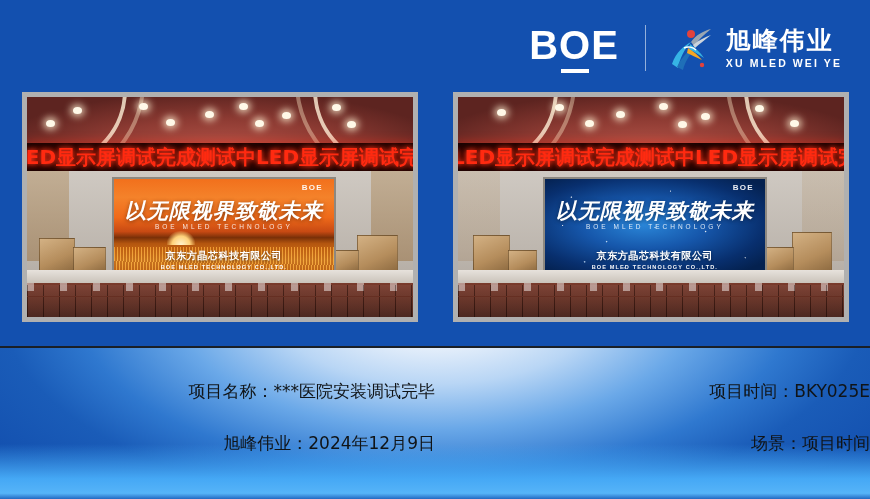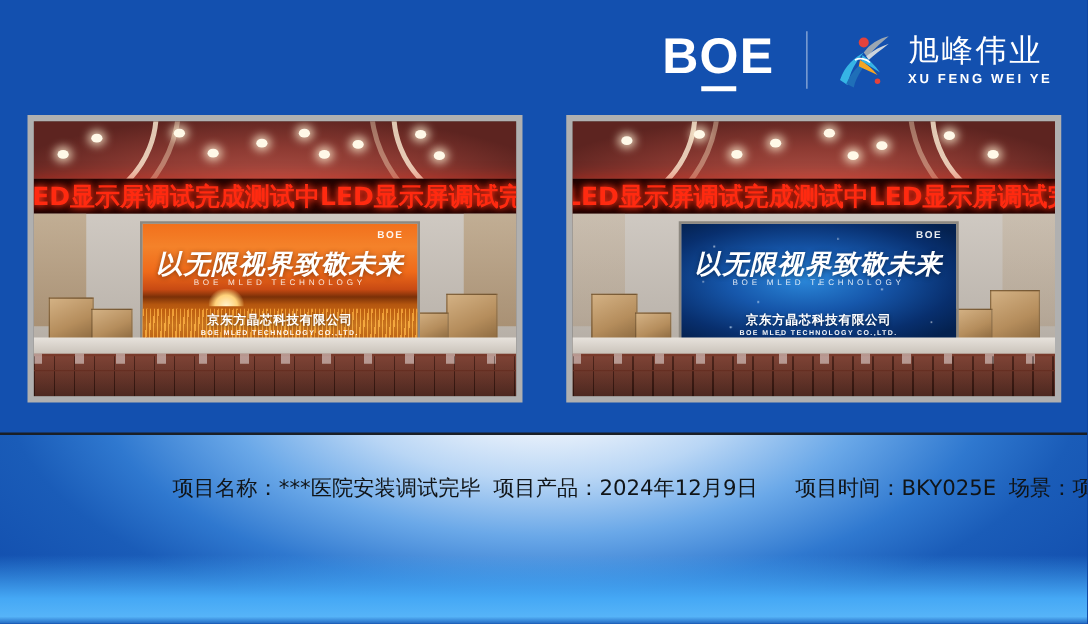"旭峰伟业" .partner-cn { font-weight: normal -> bold }
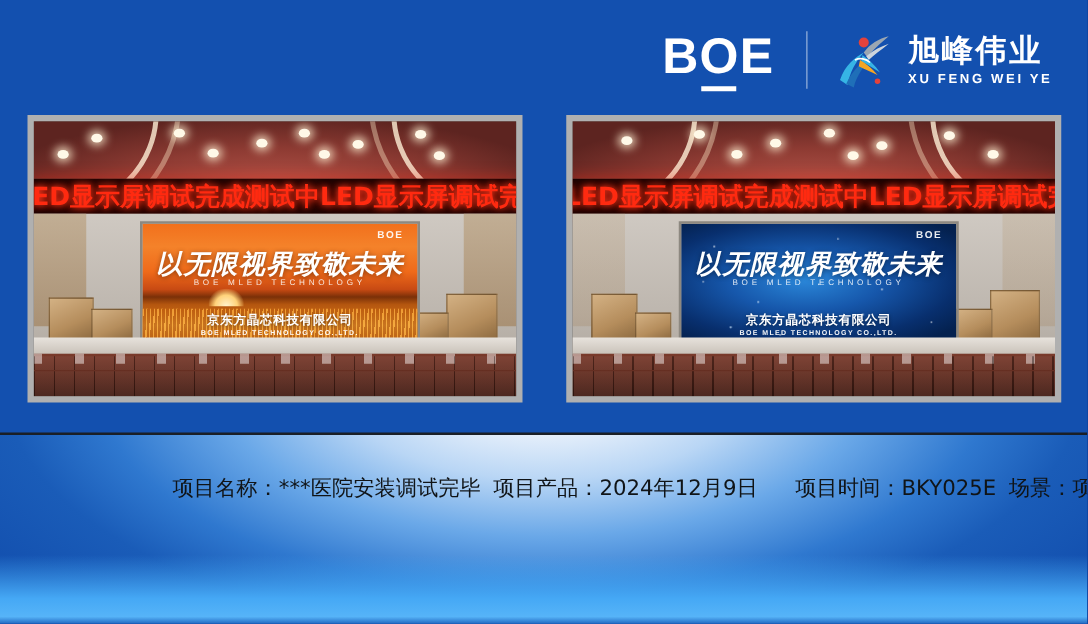"XU FENG WEI YE" div.partner-en { text: FENG -> MLED }
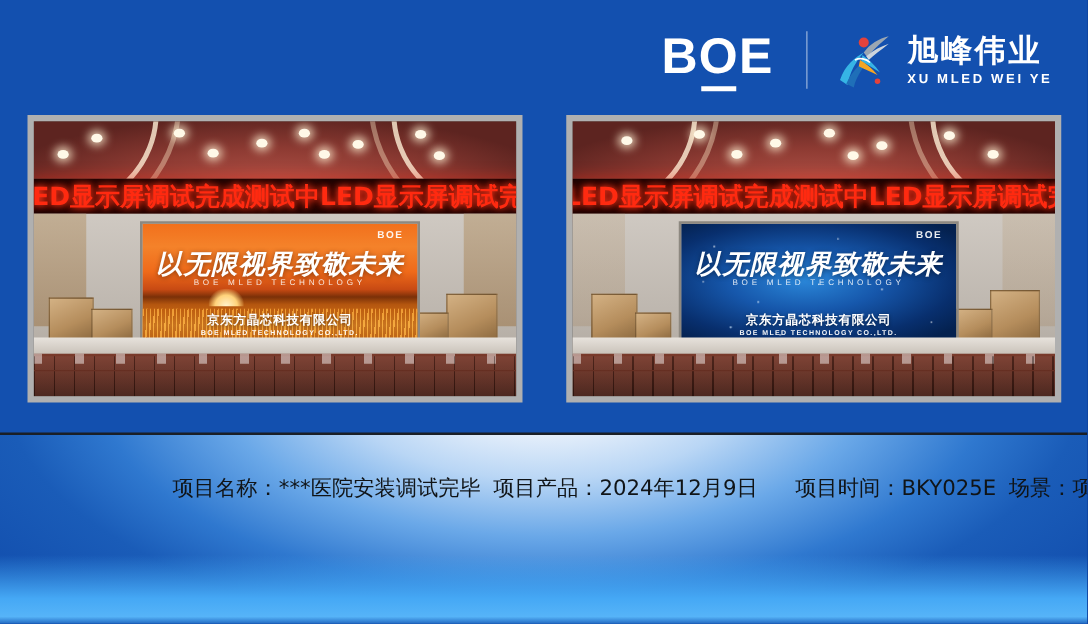"项目名称：***医院安装调试完毕" .info-col { flex-direction: none -> column; gap: 10px -> 30px }
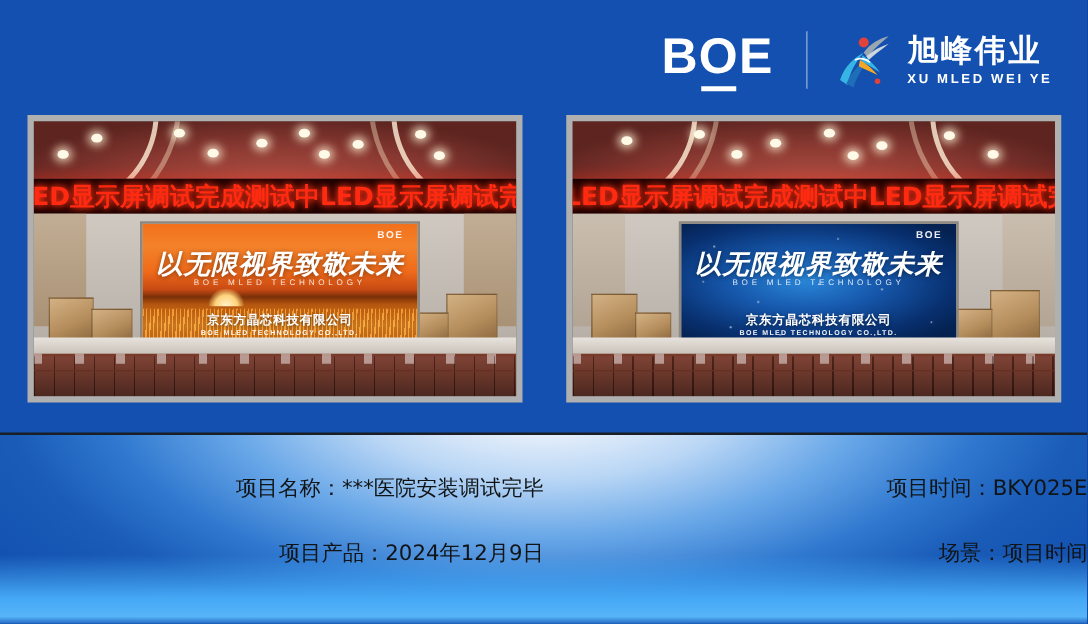"项目产品：" span.lbl { text: 项目产品 -> 旭峰伟业 }
